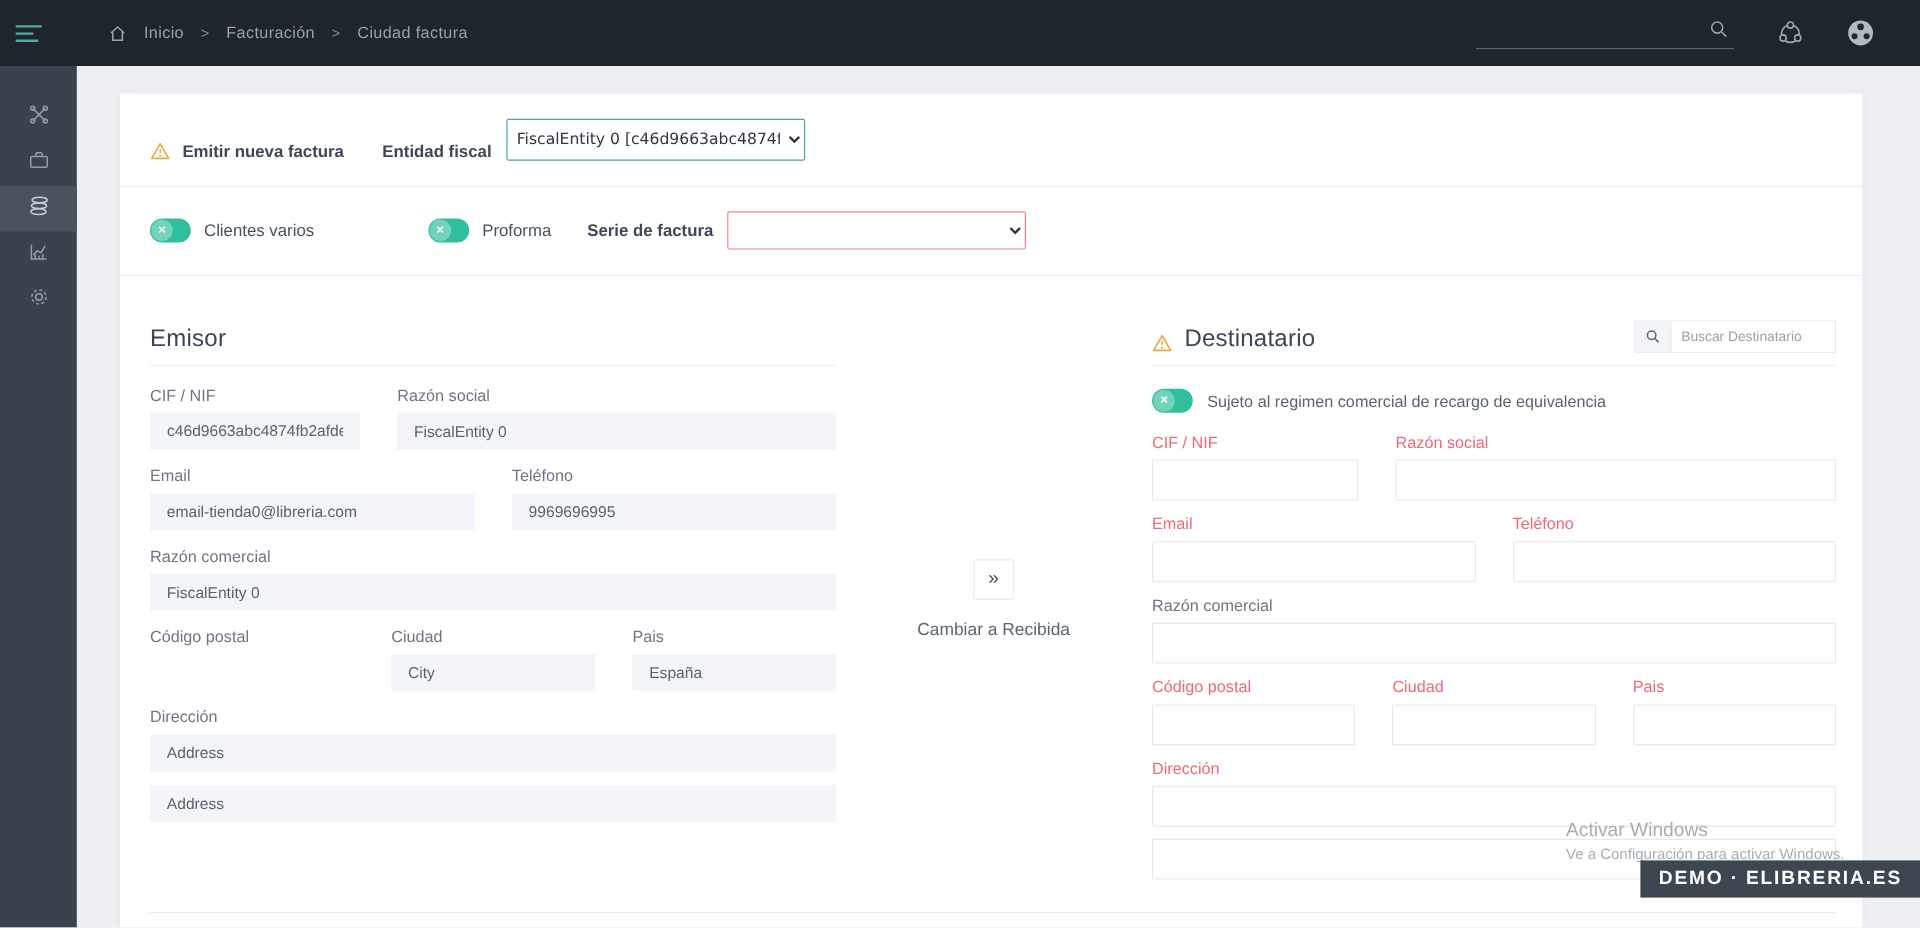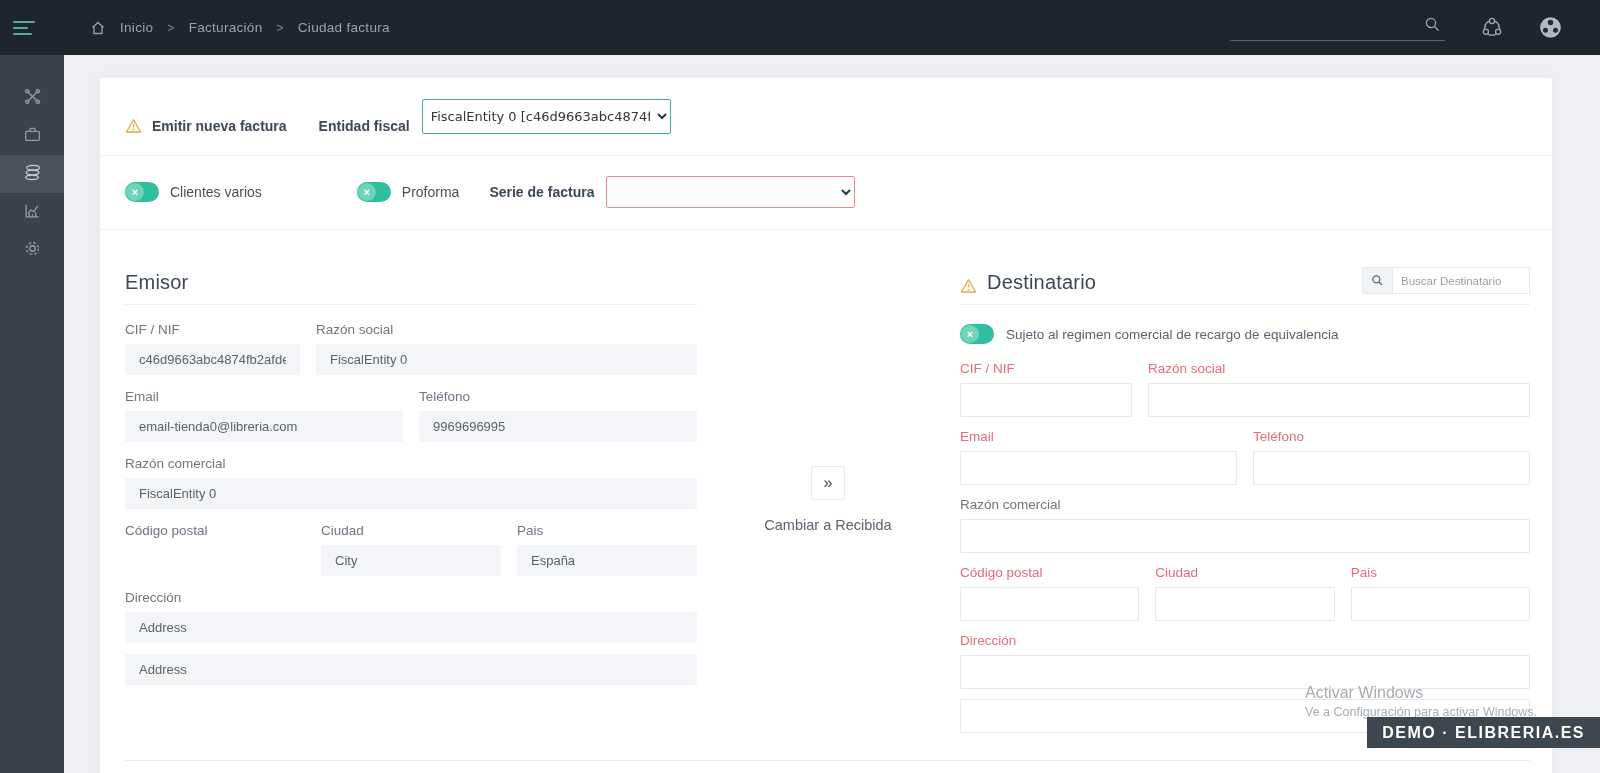"CIF / NIF" .f-row { gap: 16px -> 31px }
